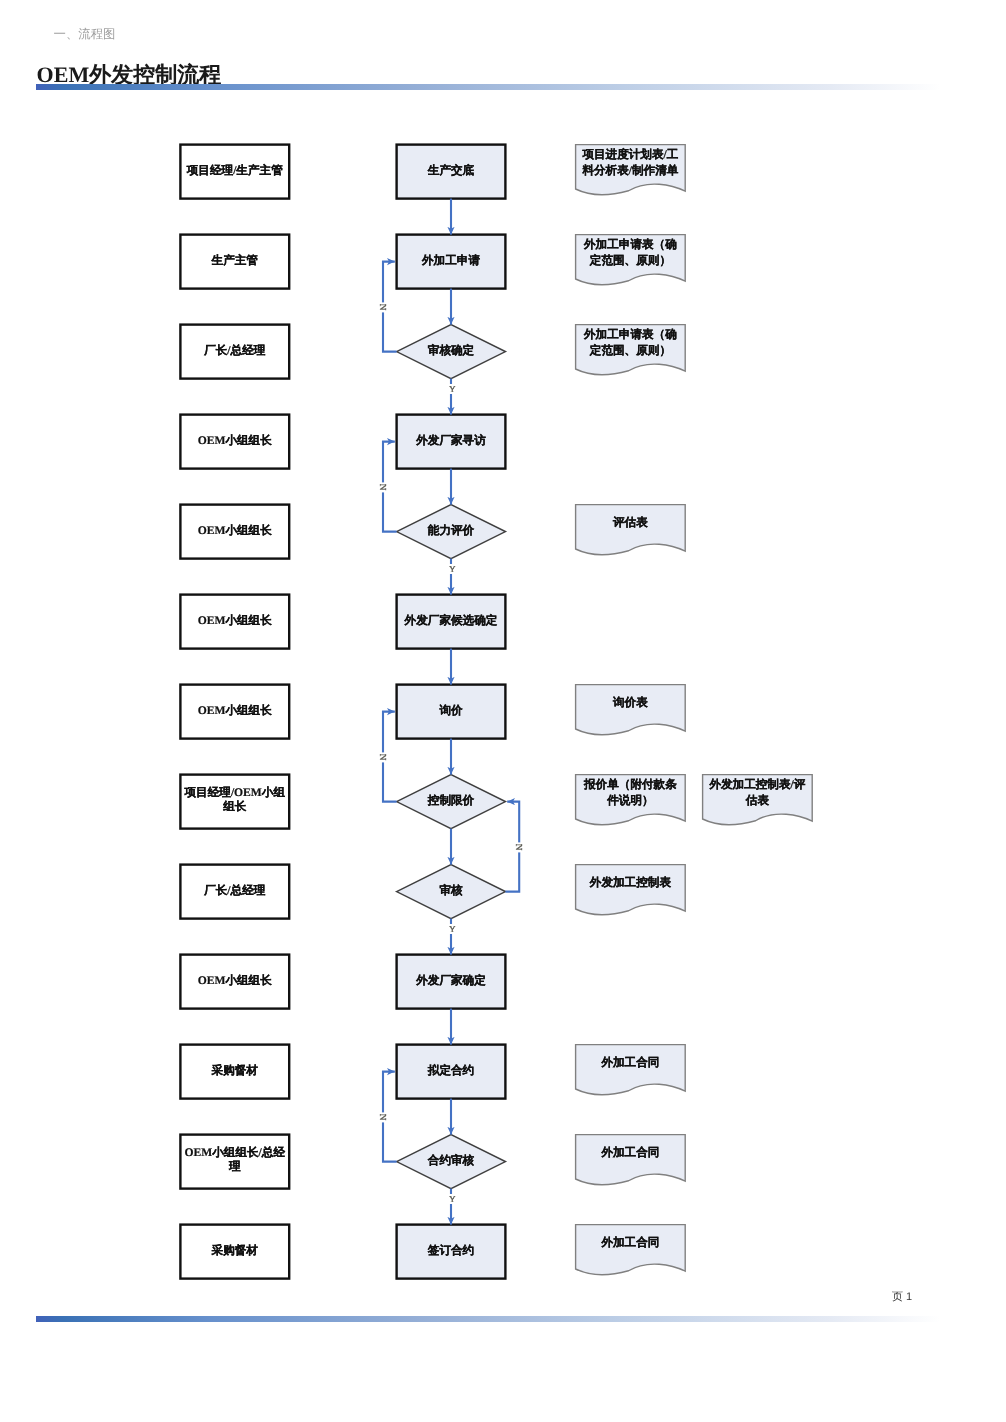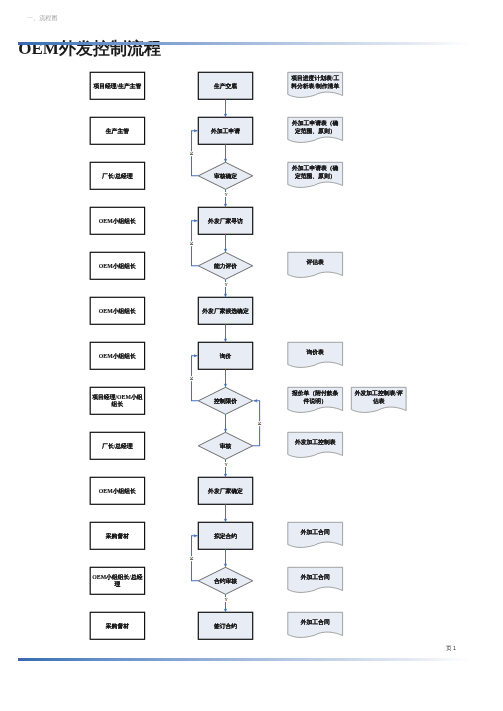"OEM外发控制流程" .doc-title { font-size: 17px -> 11px; top: 43px -> 32px }
